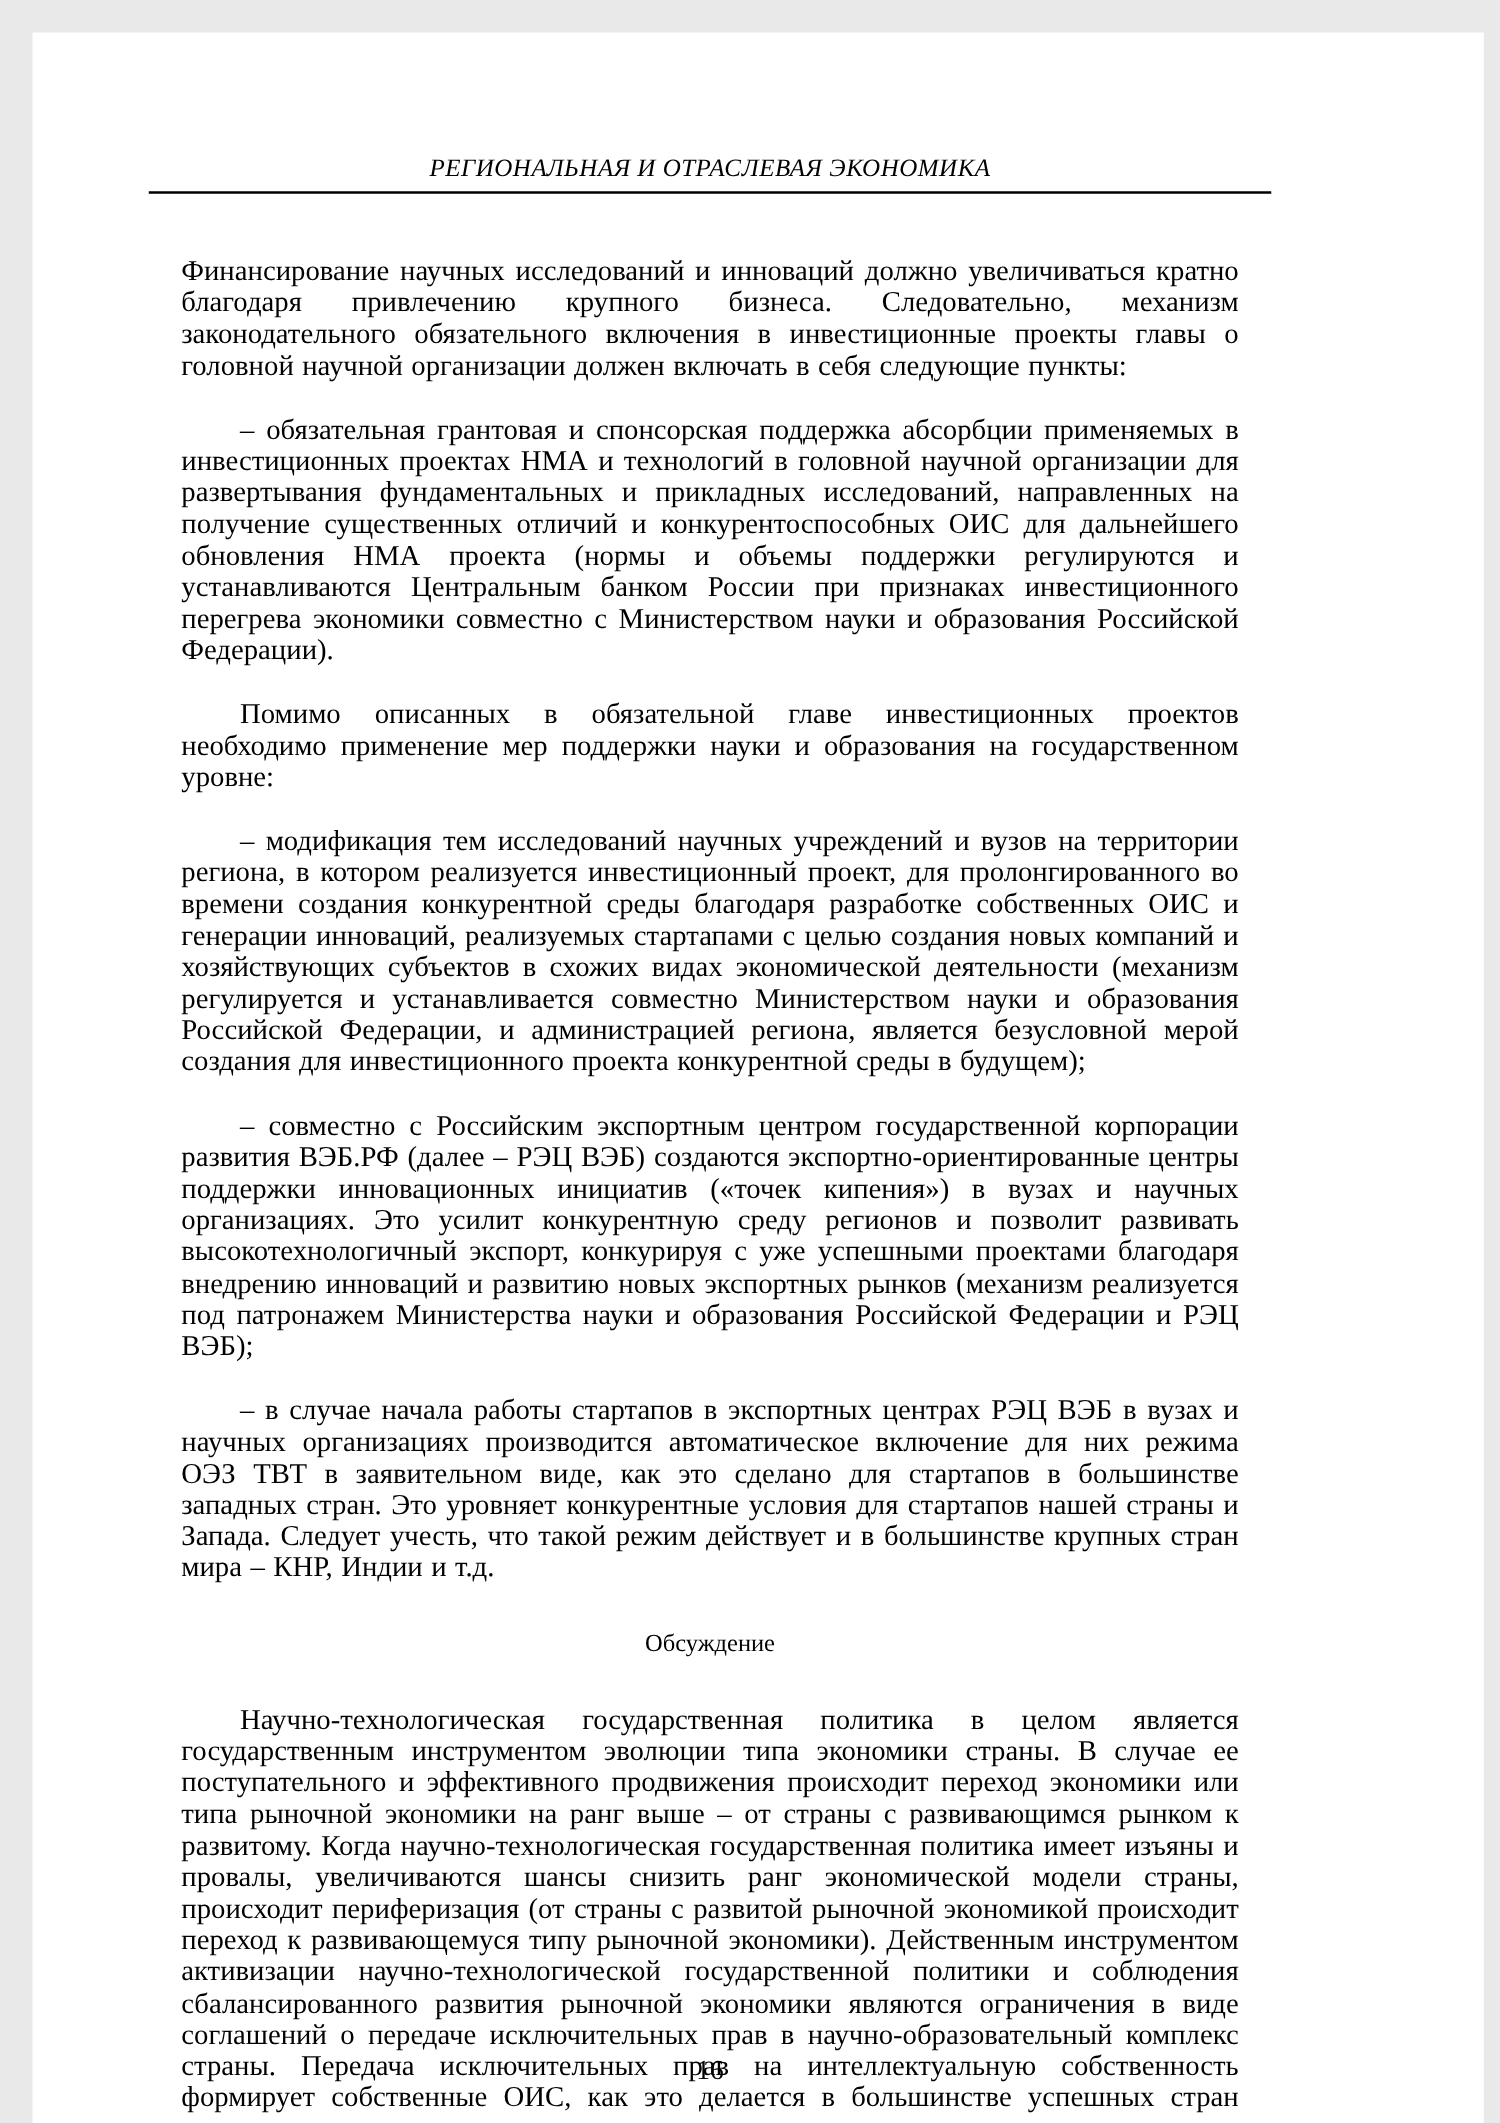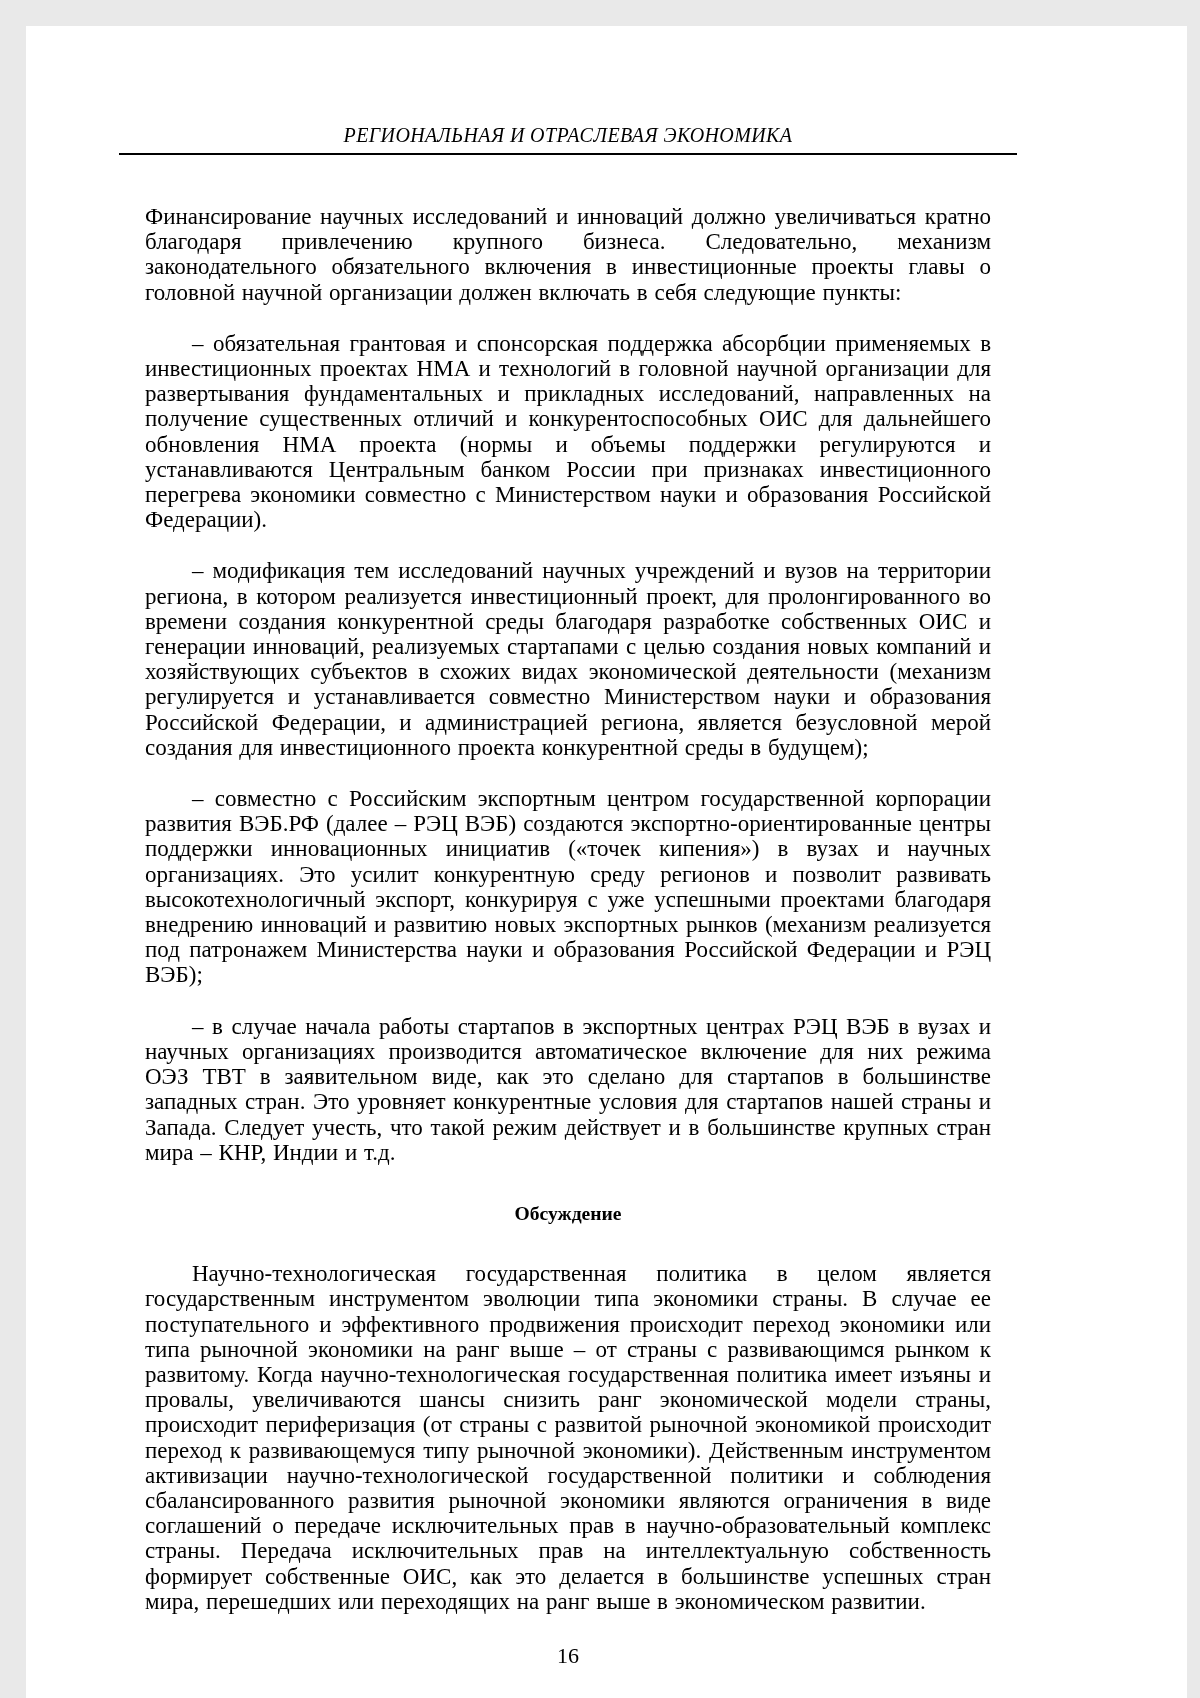"Помимо описанных в обязательной главе" p { html: none -> <p>Помимо описанных в обязательной главе инвестиционных проектов необходимо применение мер поддержки науки и образования на государственном уровне:</p> }
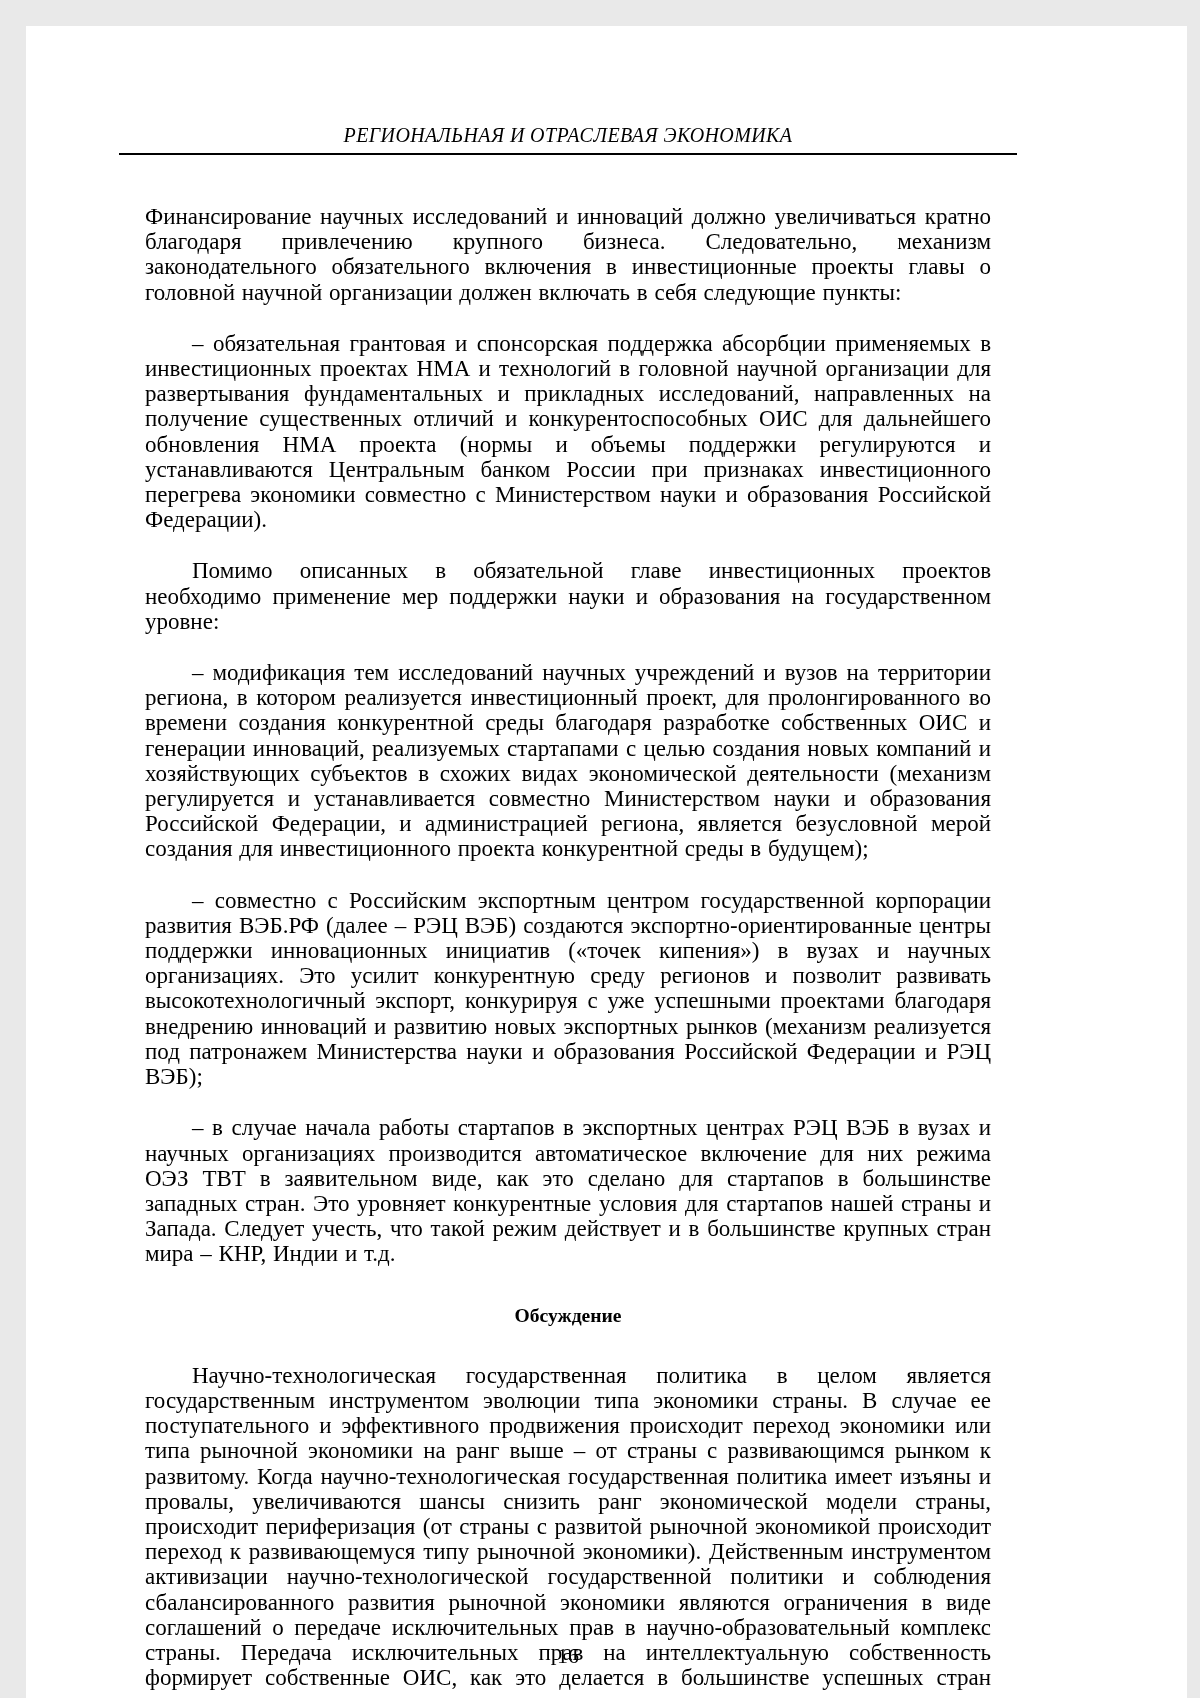"Обсуждение" .section-heading { font-weight: bold -> normal }
